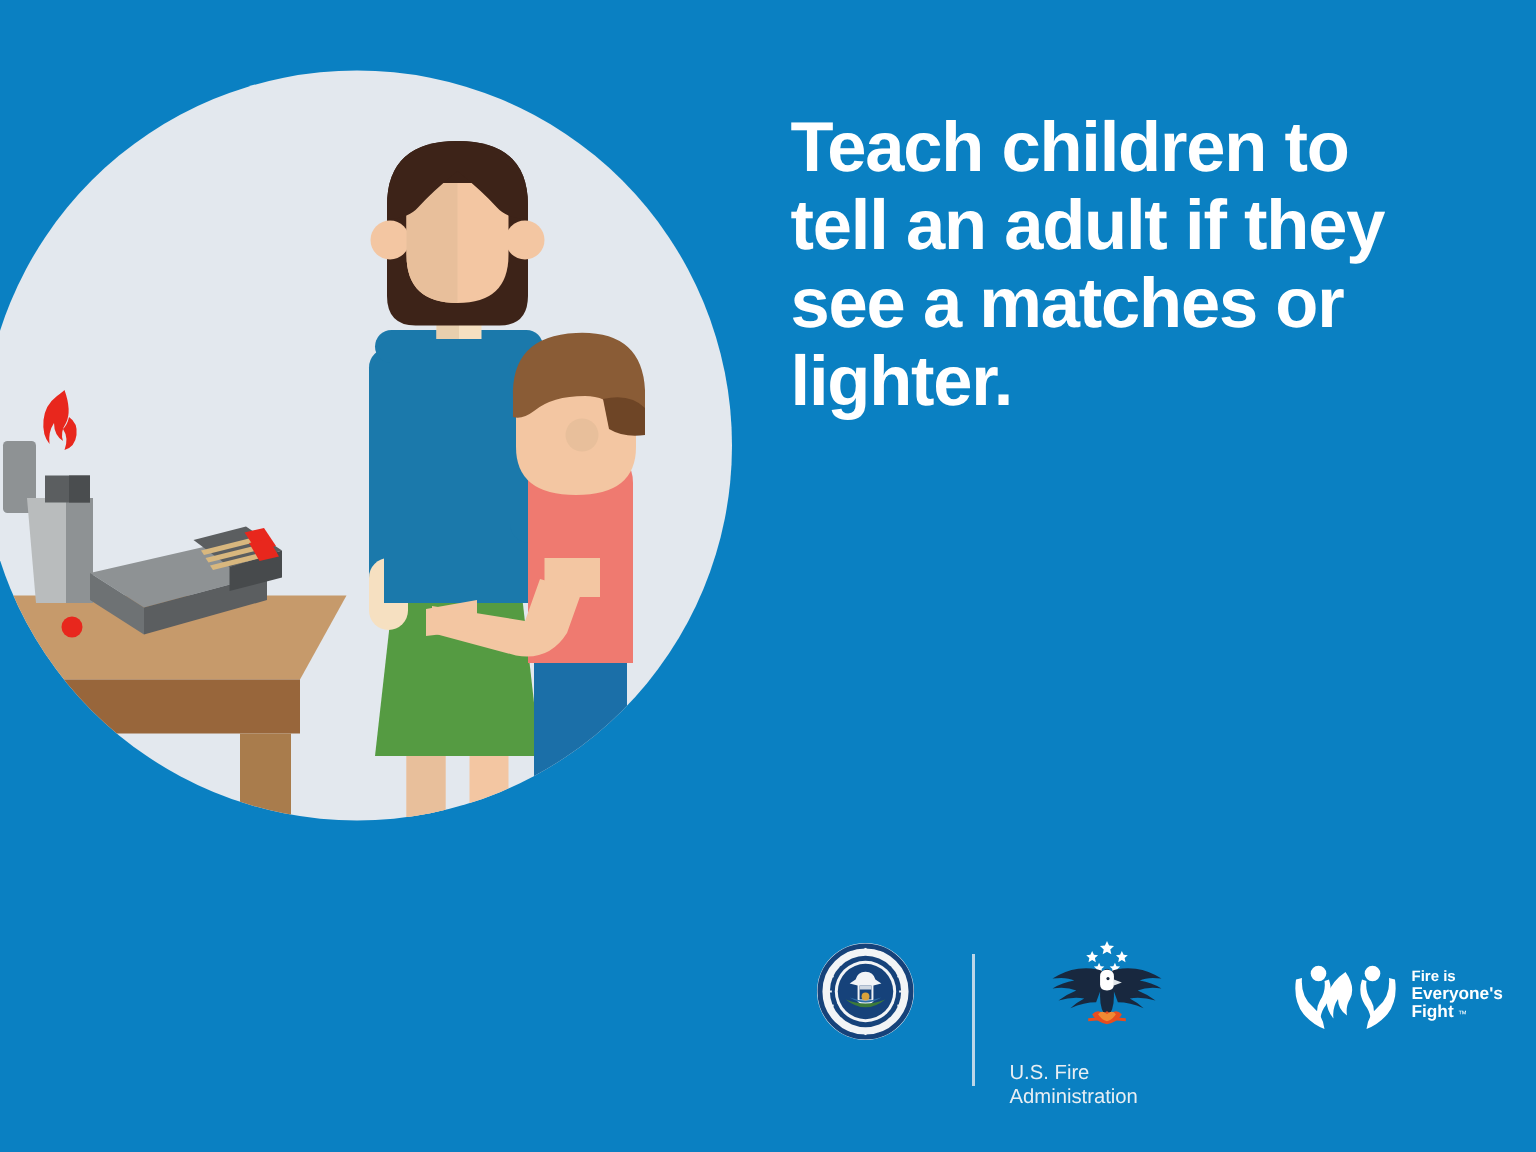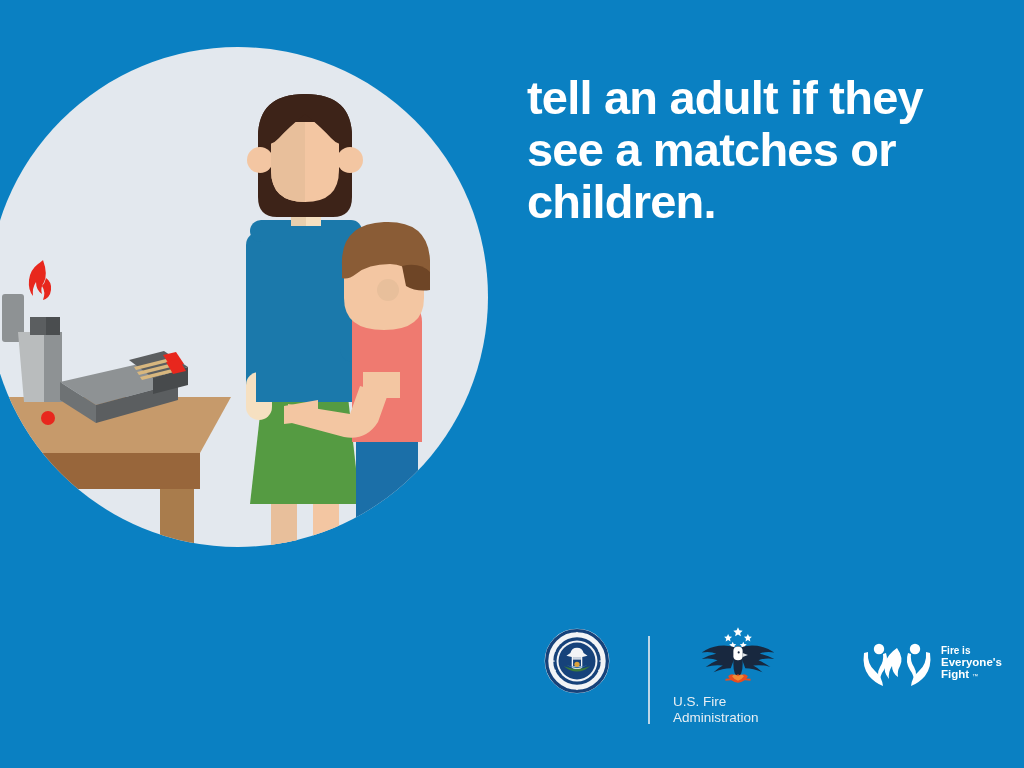"Teach children to" span.line { html: none -> <span>Teach children to</span> }
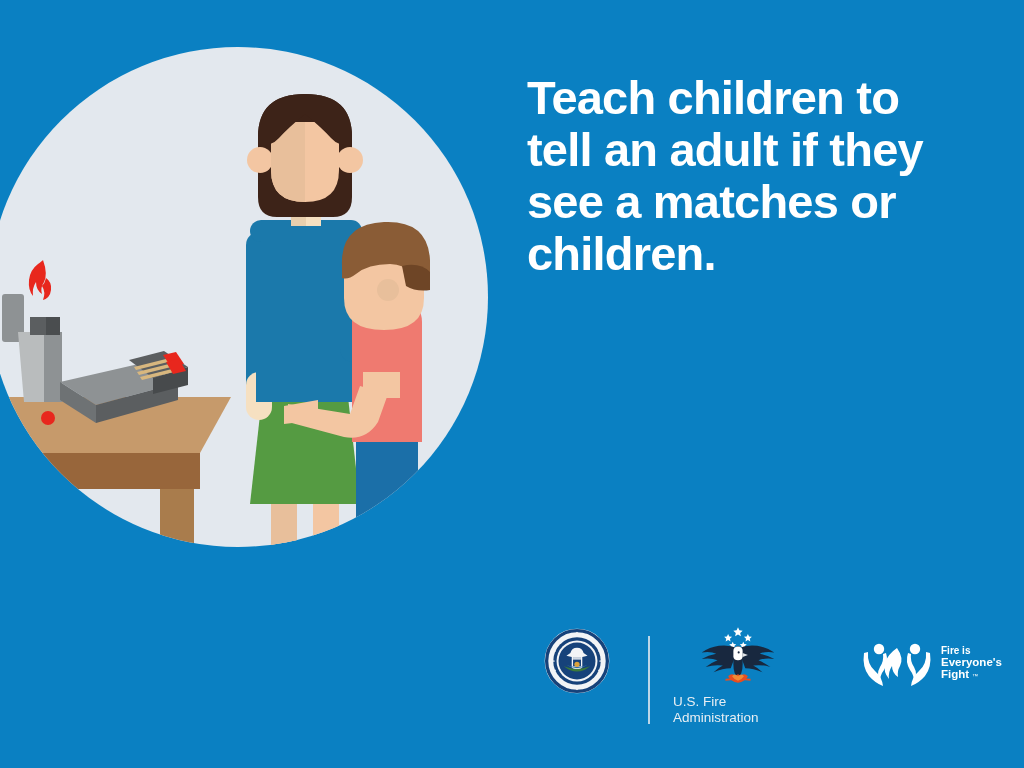"children." span.line { text: children -> lighter }
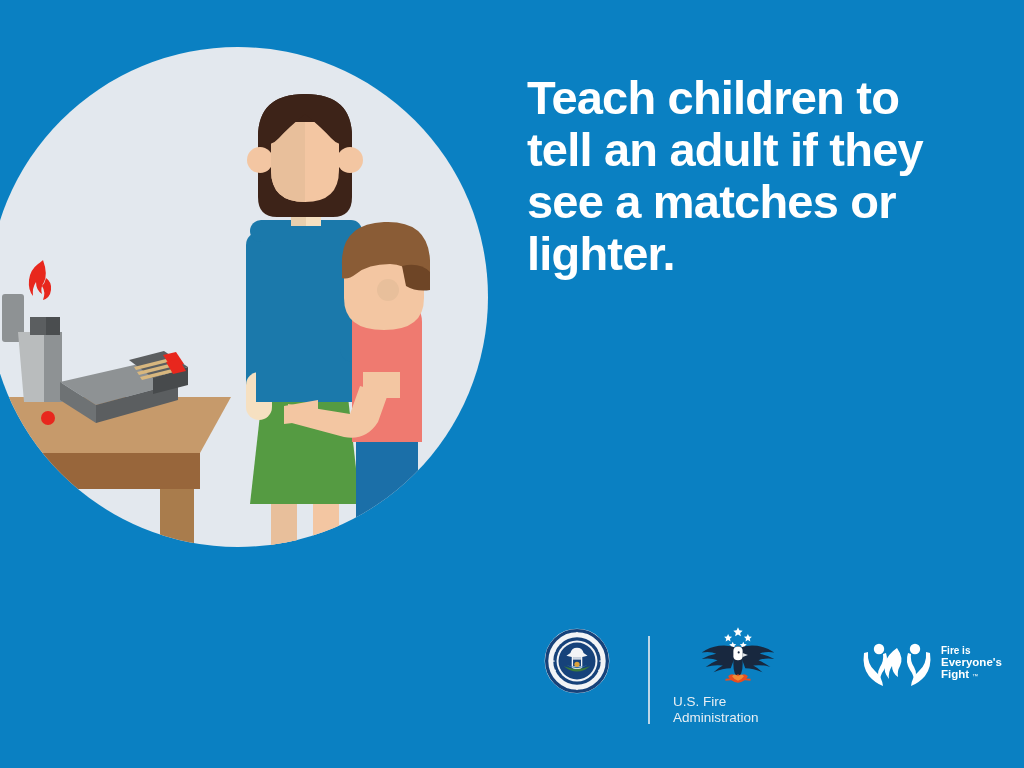"U.S. Fire" #usfa-wordmark { margin-top: 2px -> 15px }
